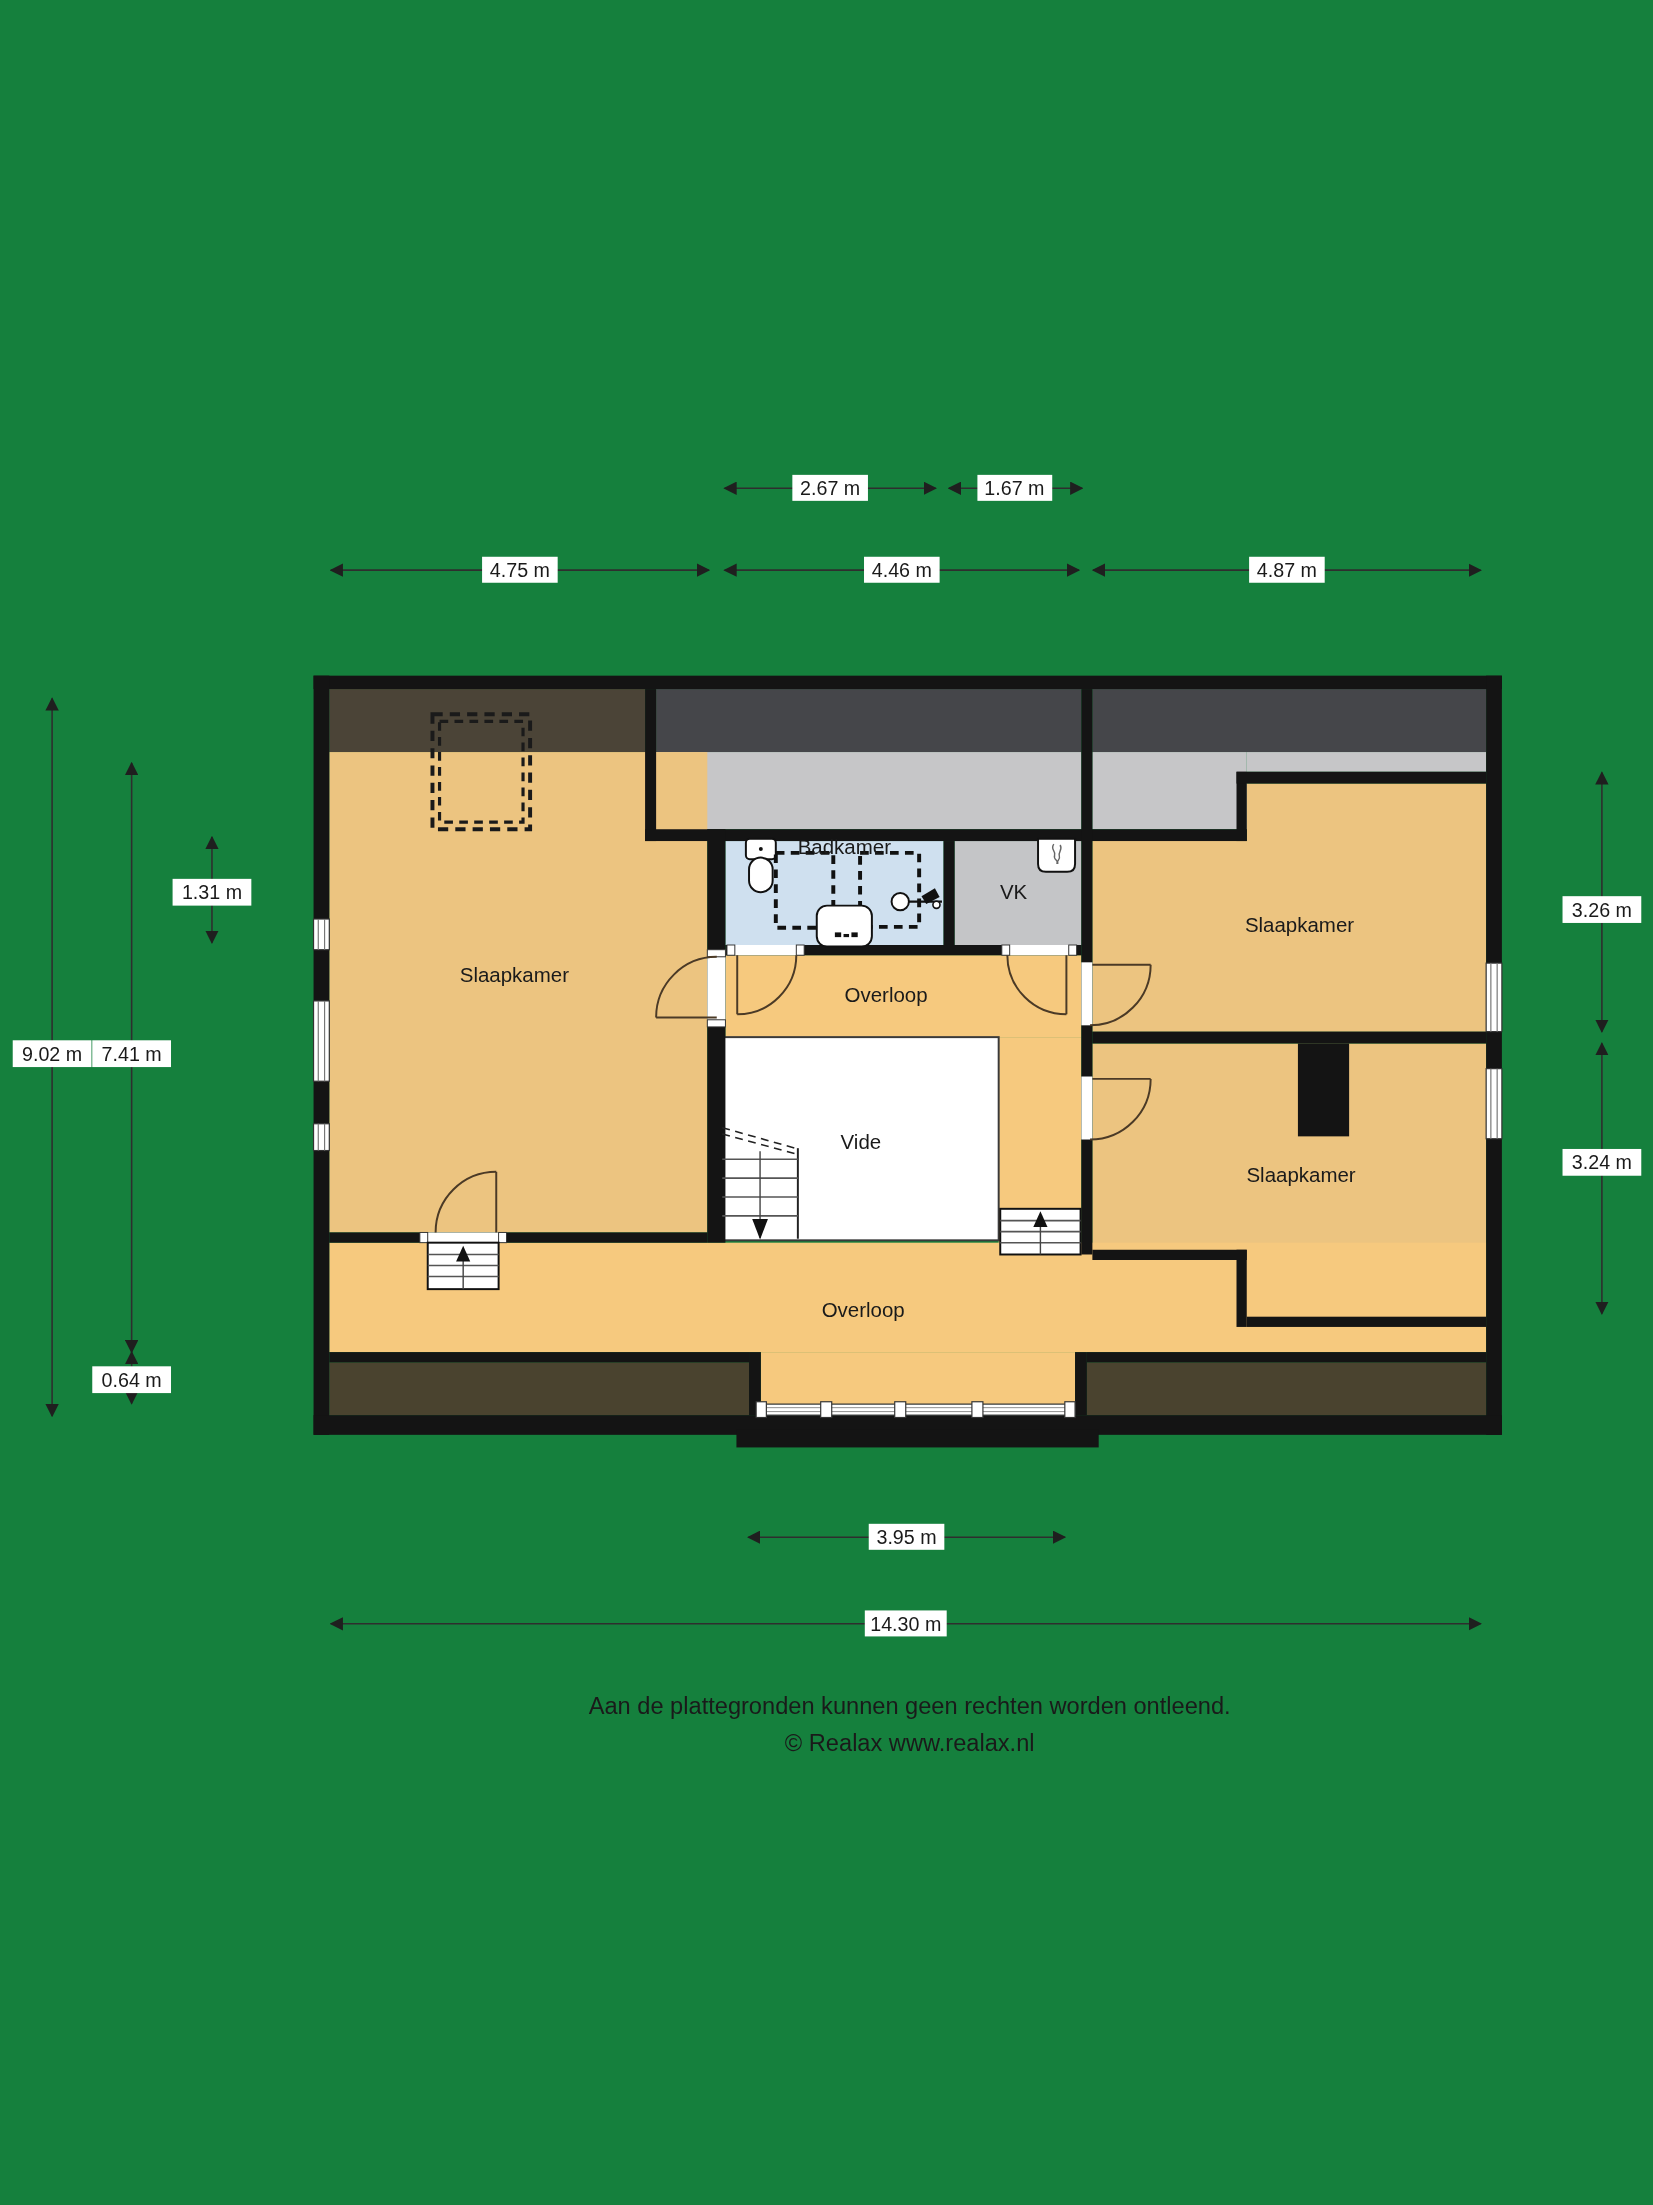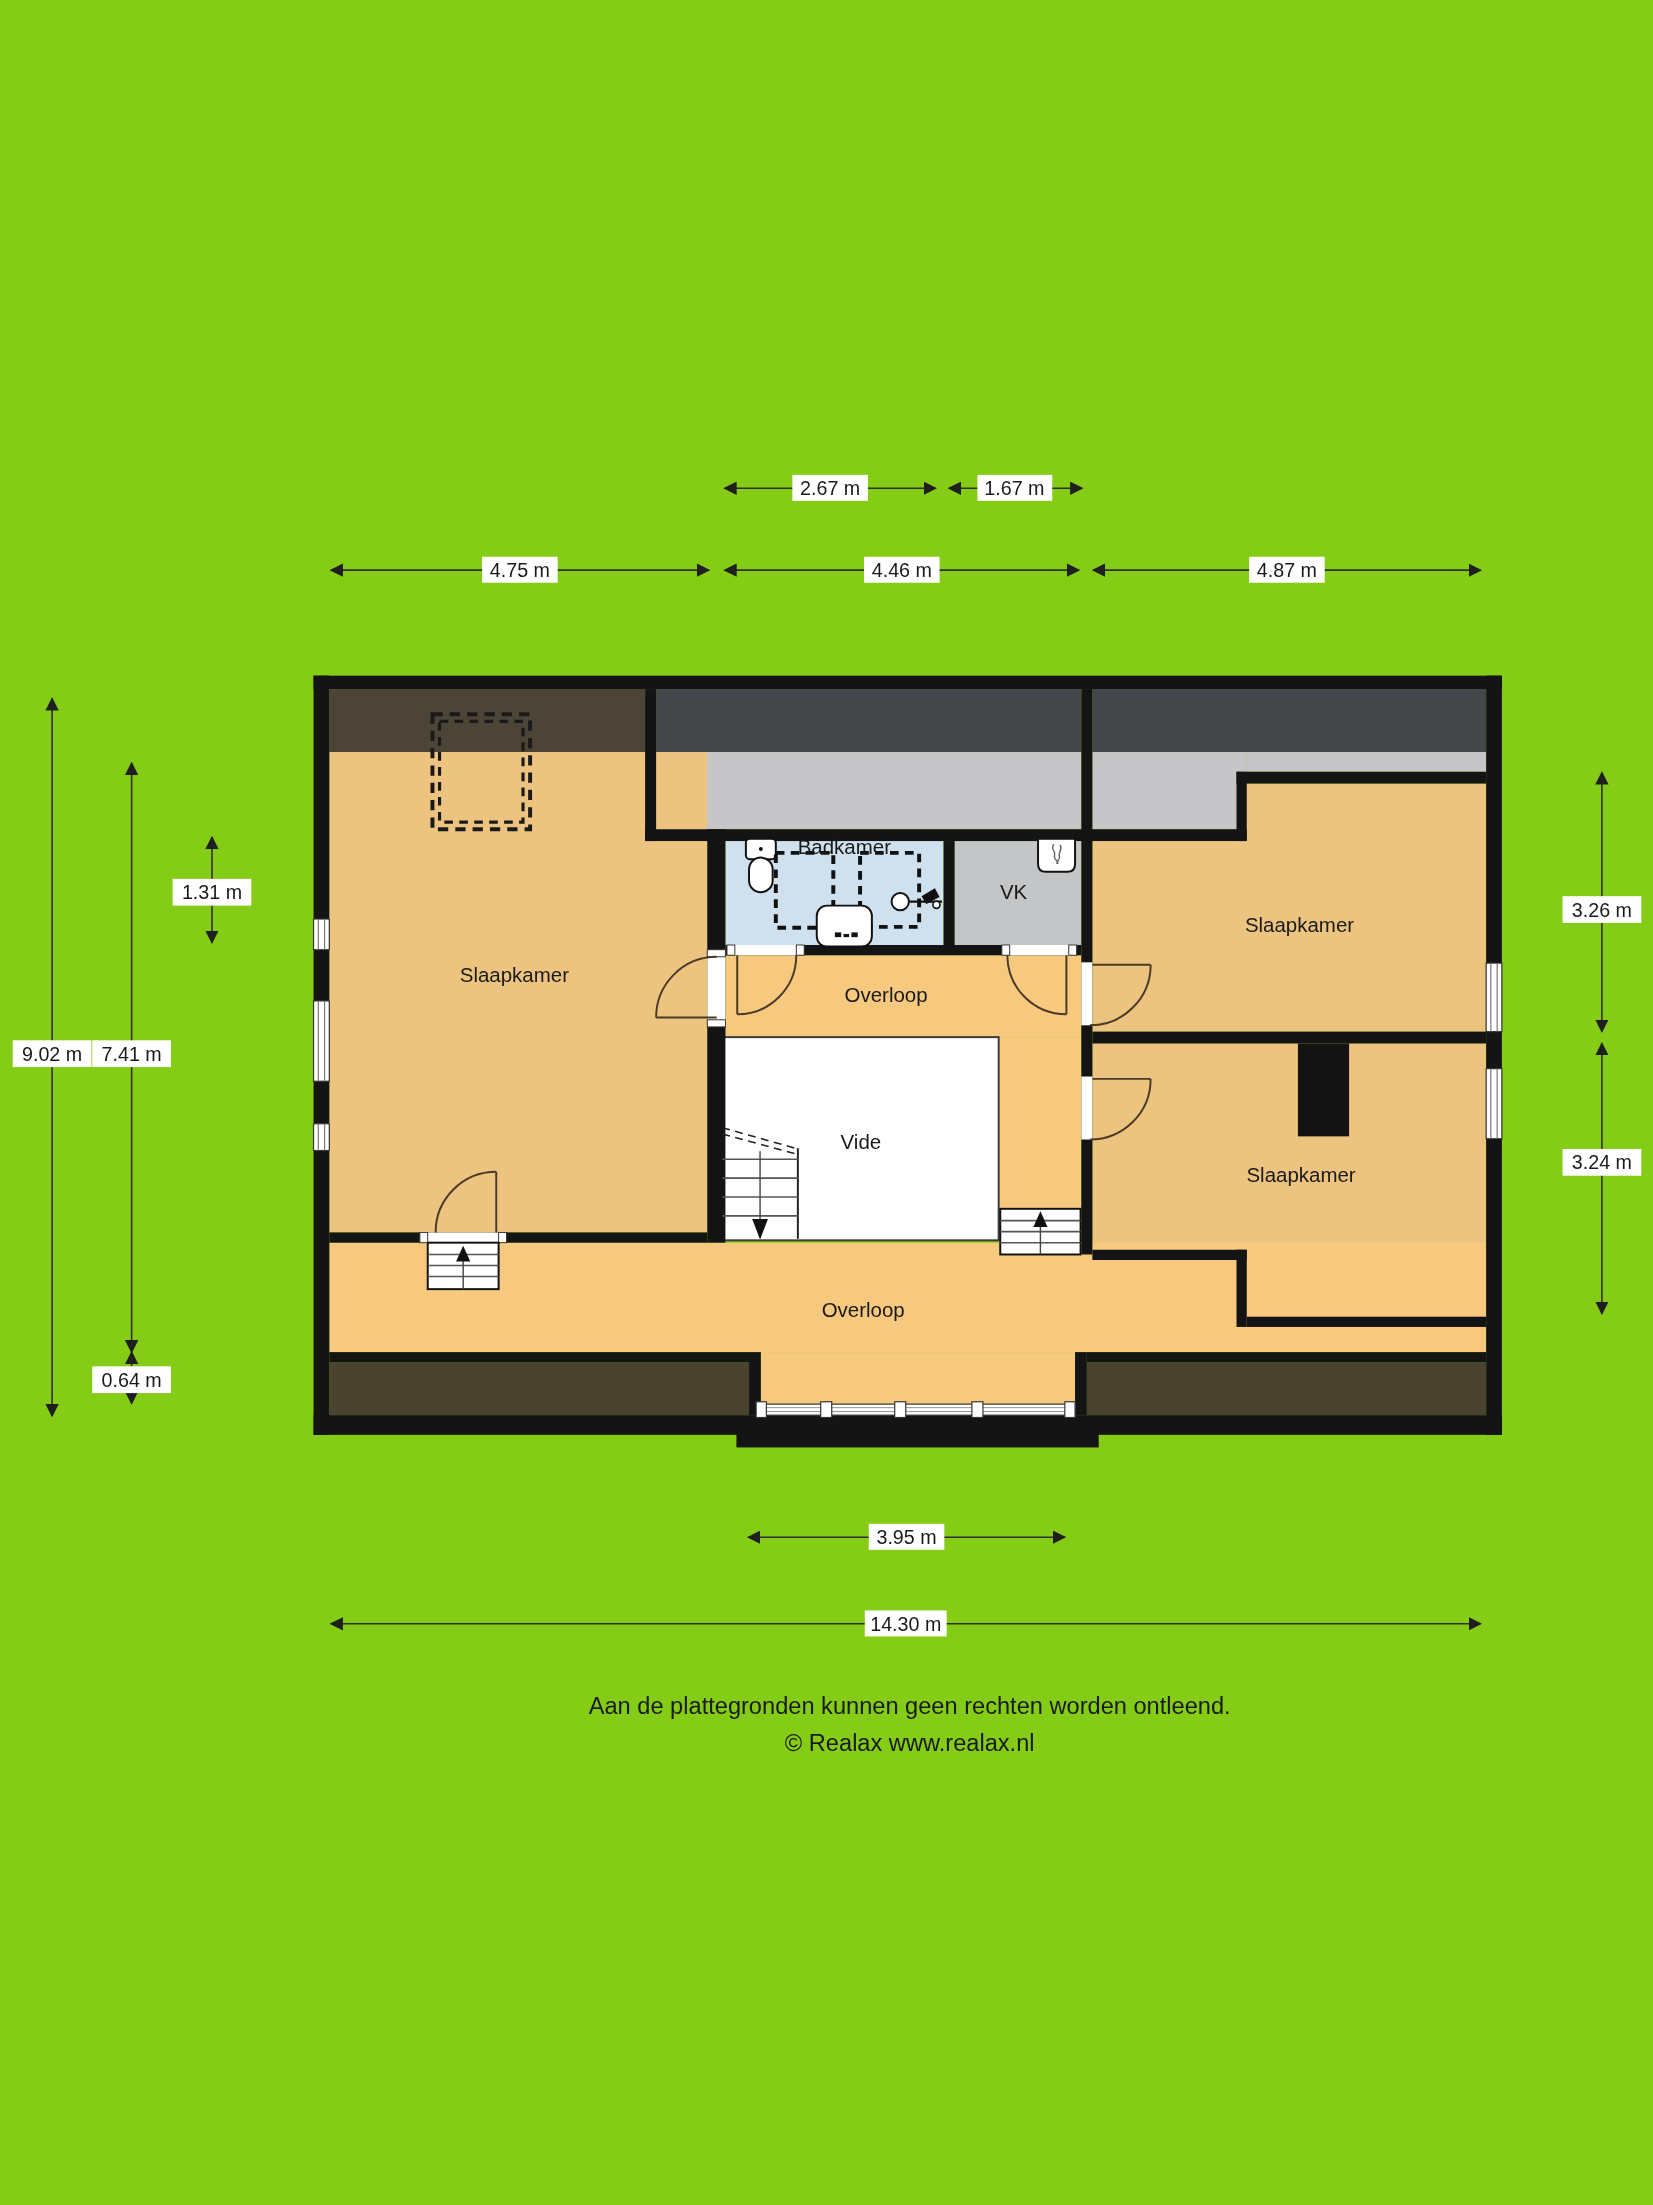"2.67 m" .canvas { background: #84cc16 -> #15803d }
